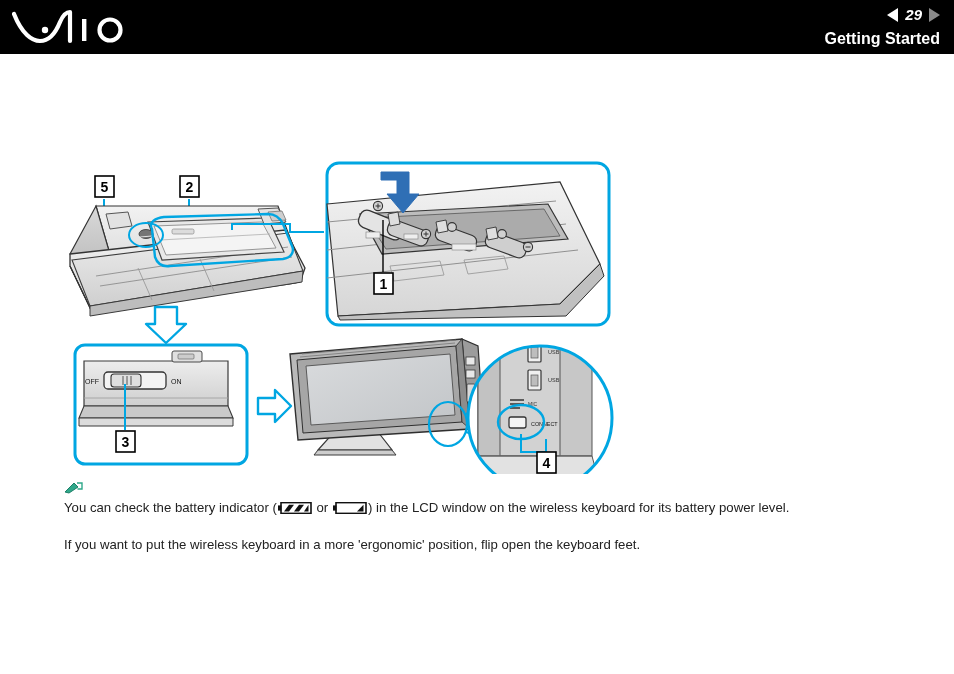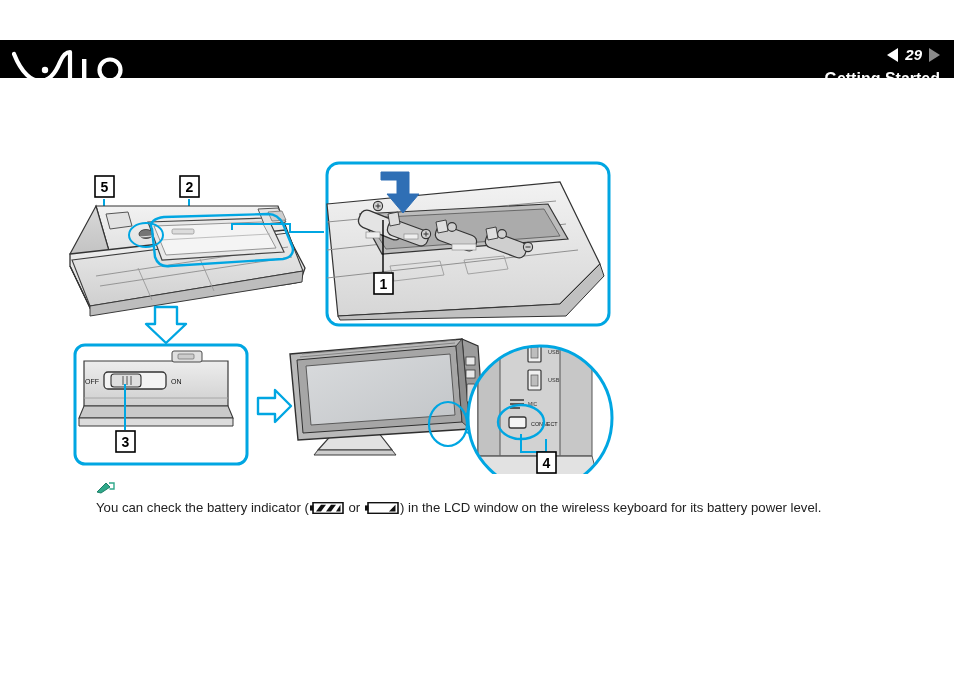"29" #header { height: 38px -> 54px; margin-top: 40px -> none }
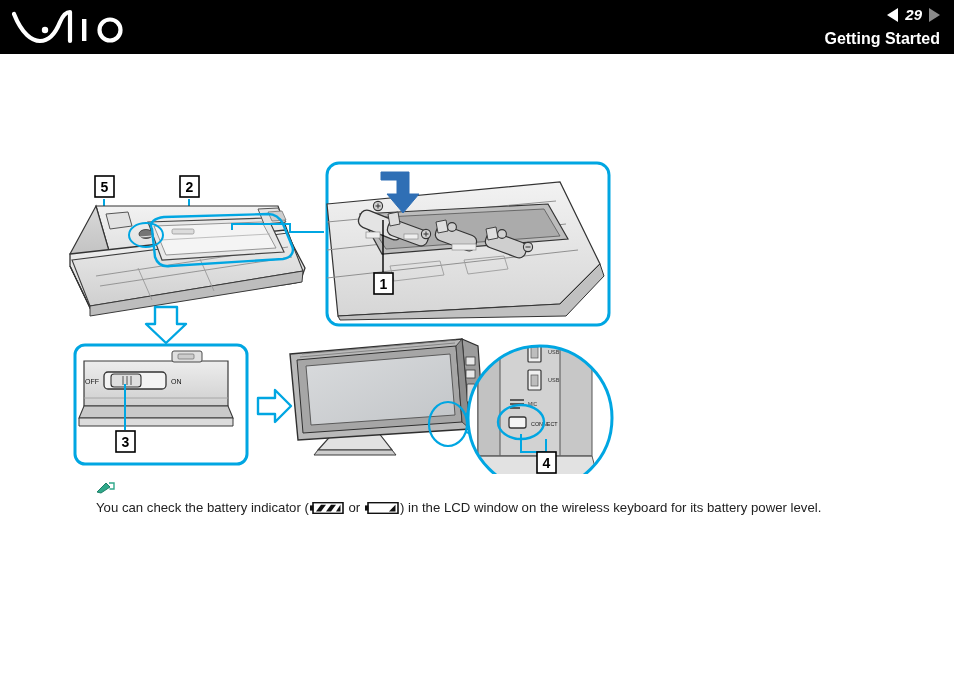"You can check the battery" #content { margin-left: 32px -> none }
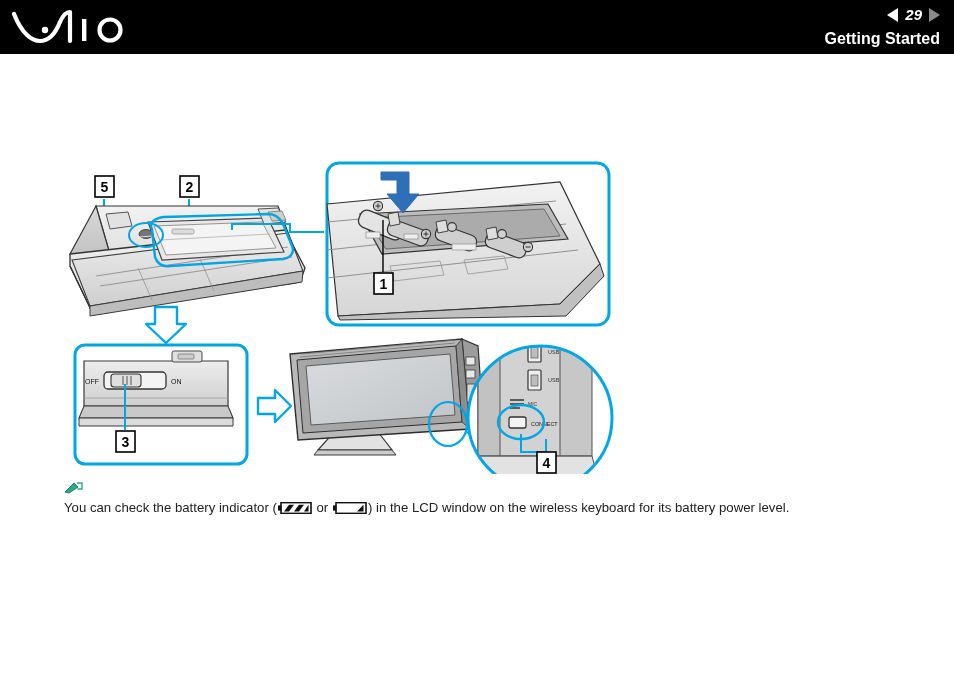"If you want to put" p.para { html: none -> <p>If you want to put the wireless keyboard in a more 'ergonomic' position, flip open the keyboard feet.</p> }
